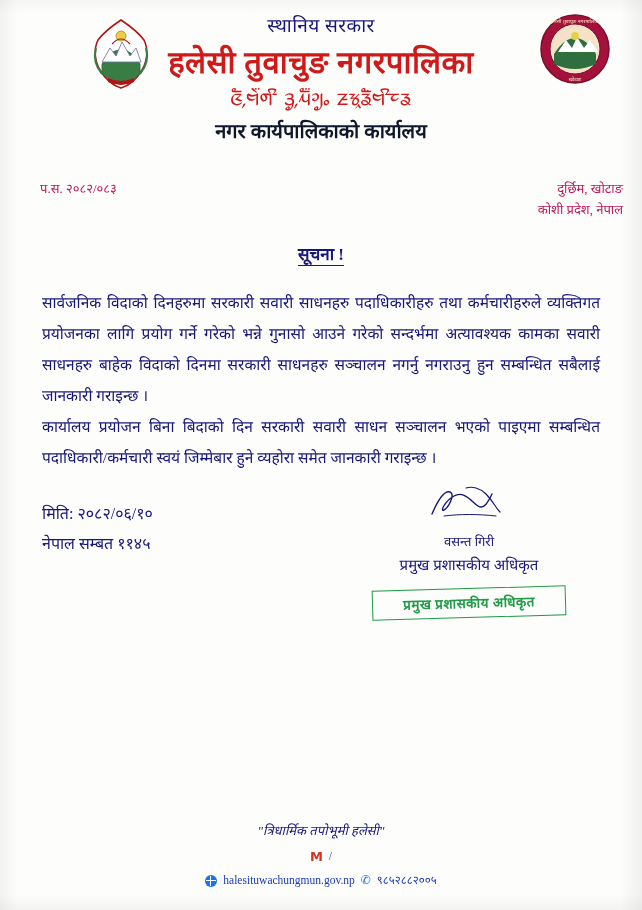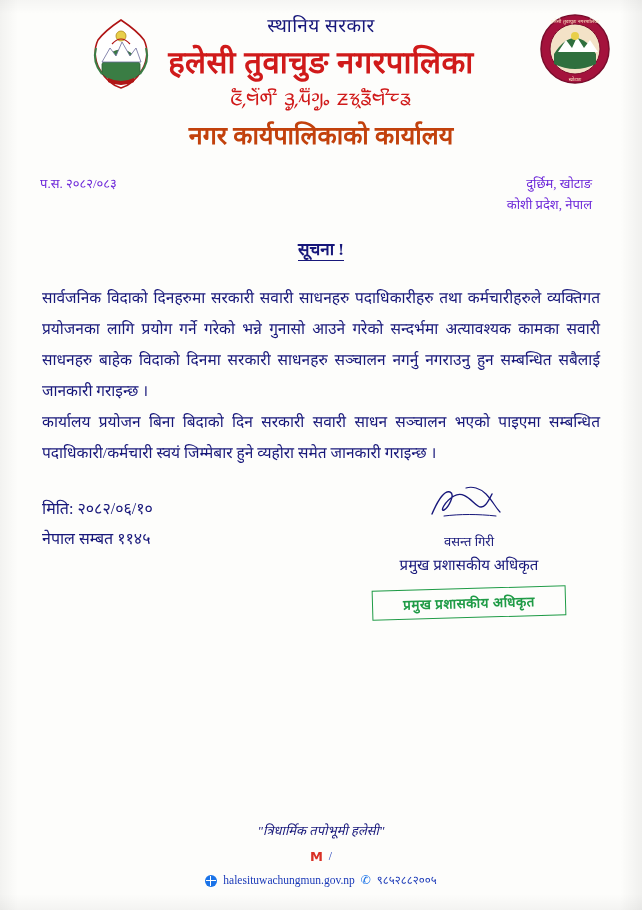"नगर कार्यपालिकाको कार्यालय" .office-line { color: #c2410c -> #0f172a; font-size: 25px -> 20px }
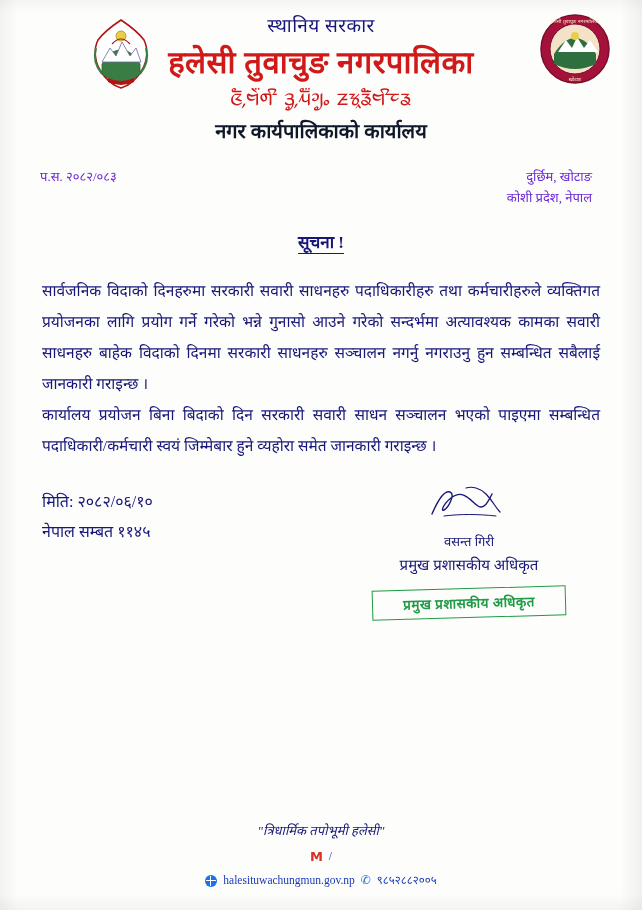"प.स. २०८२/०८३" .refs { color: #6d28d9 -> #be185d; margin-top: 20px -> 32px }
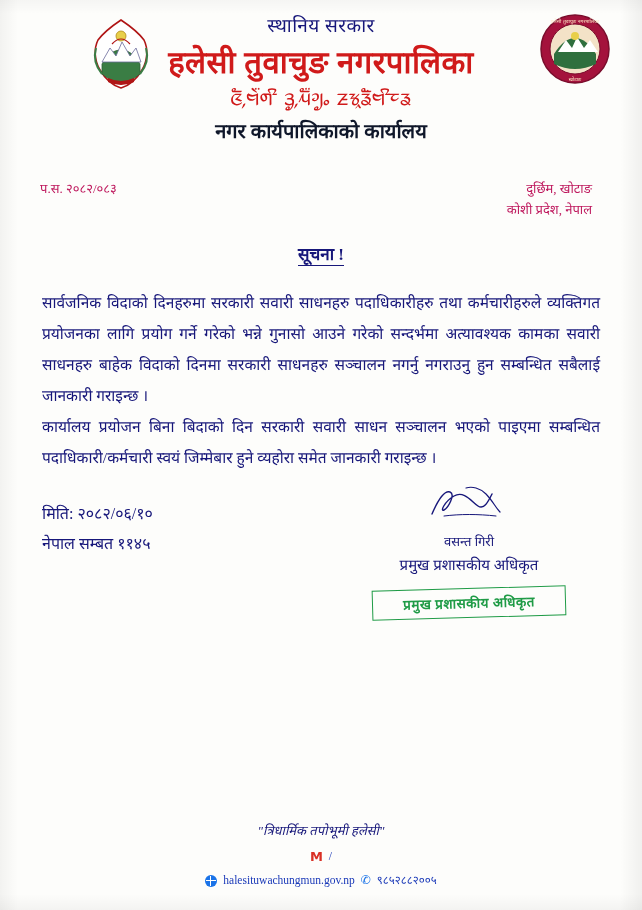"दुर्छिम, खोटाङ" .ref-right { right: 50px -> 19px }
